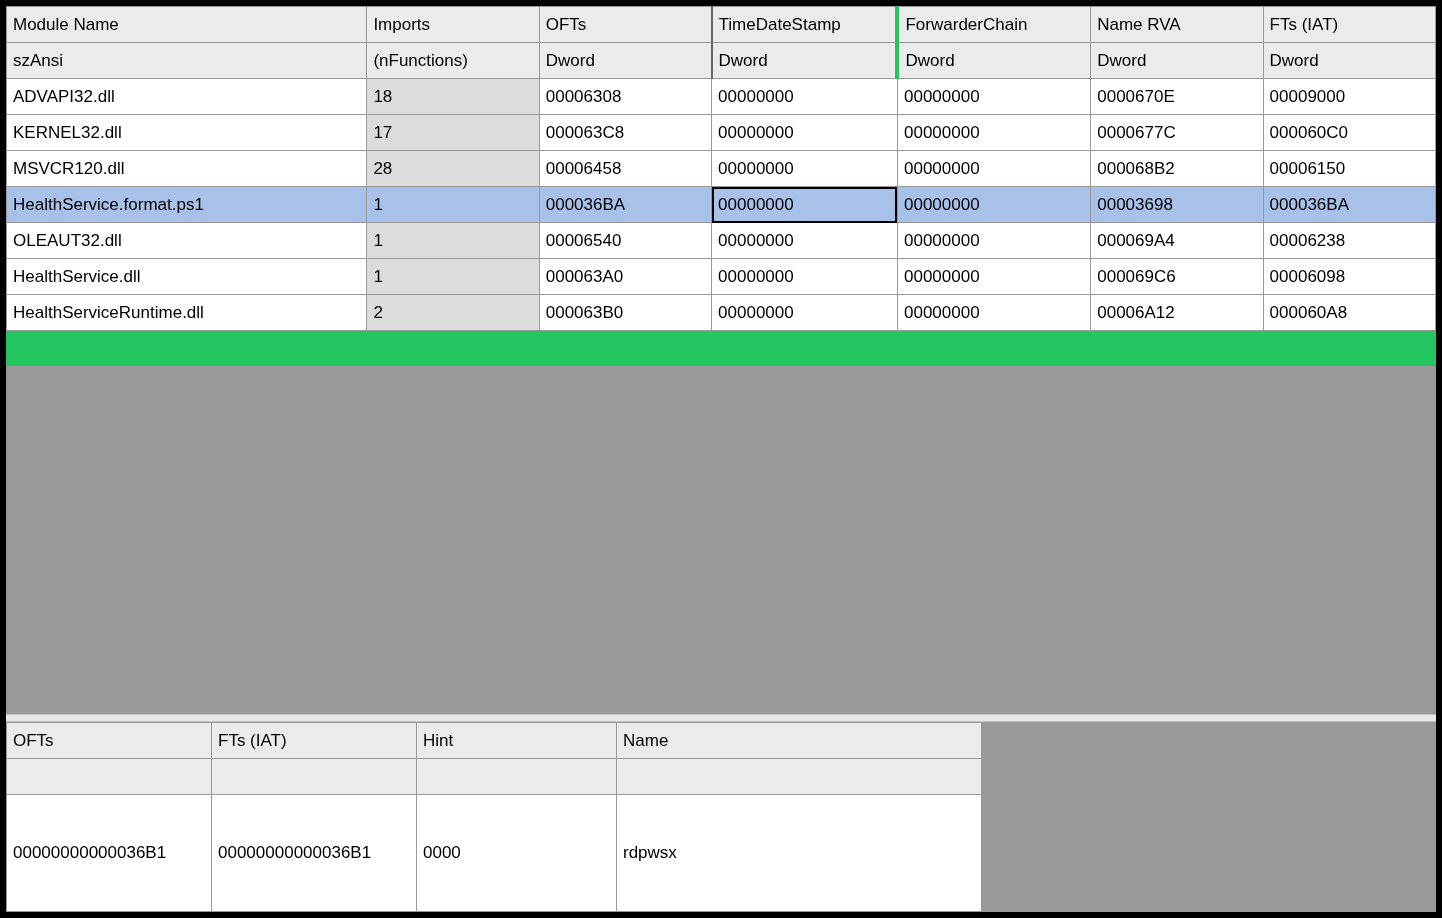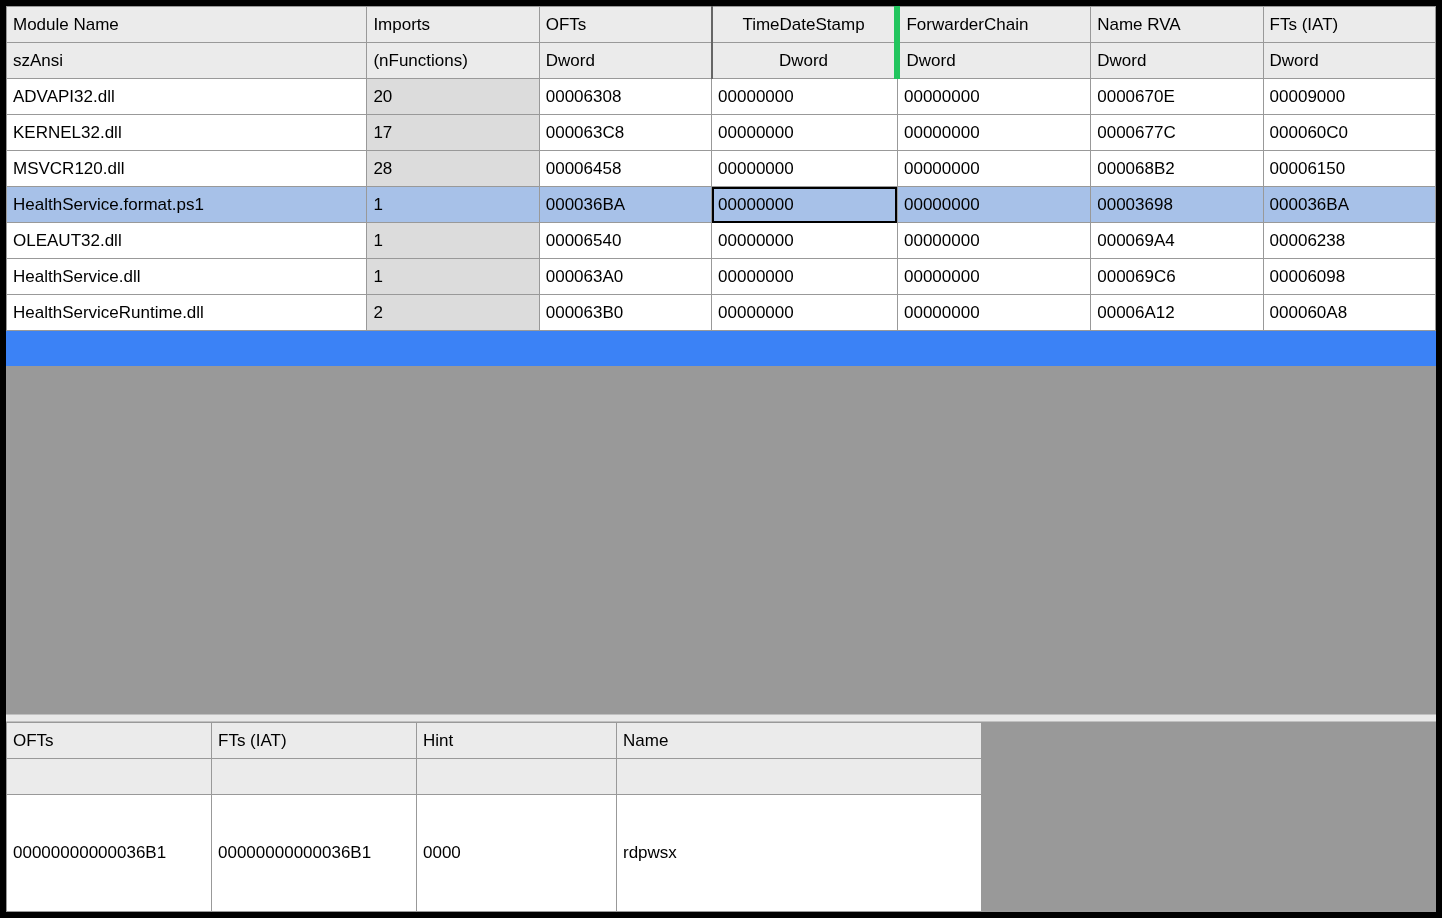"Module Name" .top-pane { background: #3b82f6 -> #22c55e }
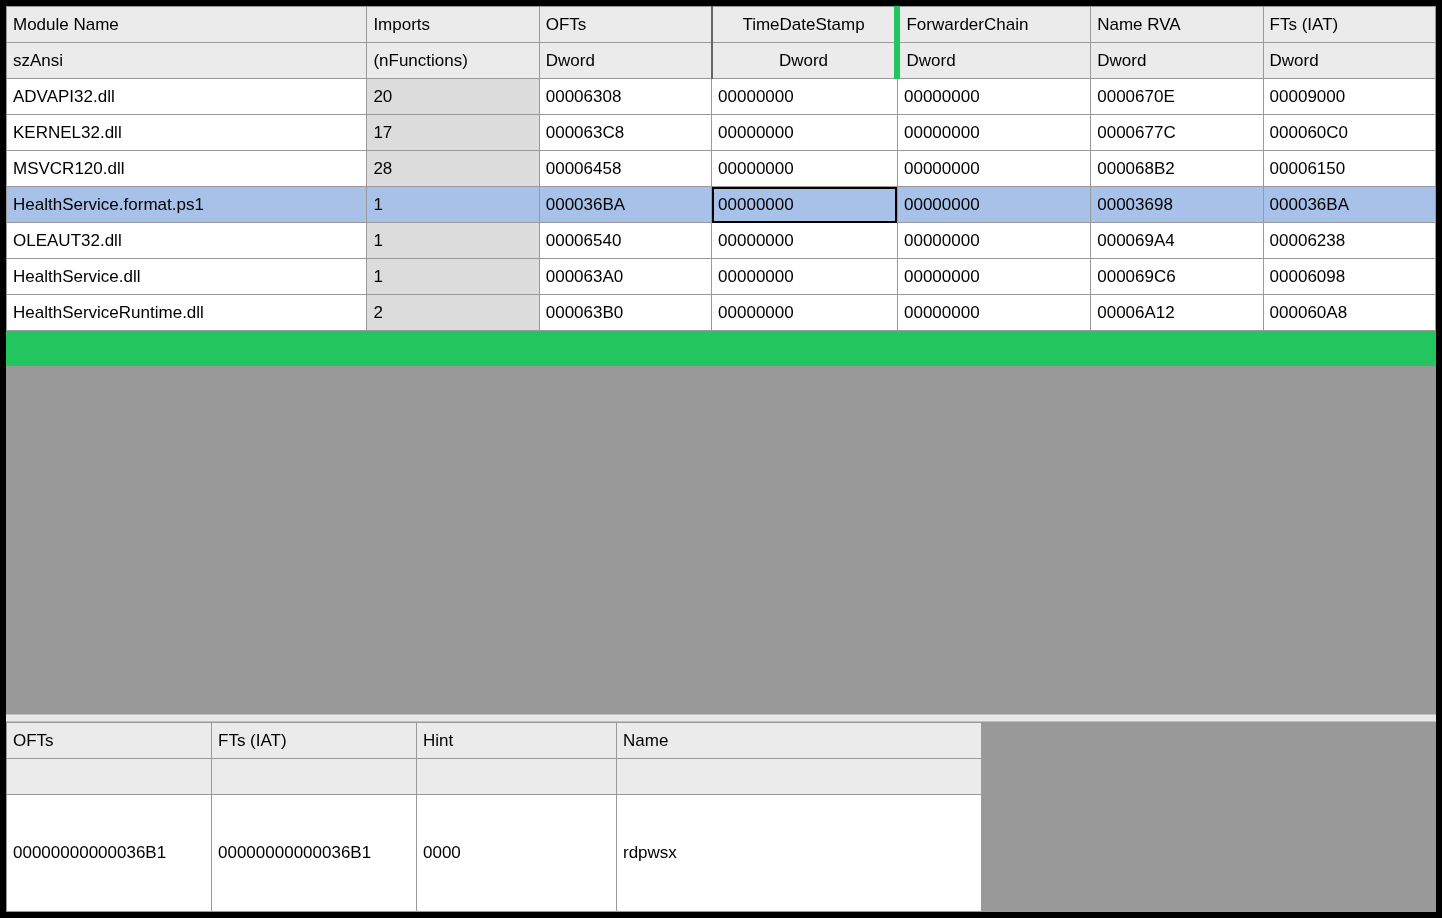"TimeDateStamp" .top-table th.col-selected-hdr { border-right: 6px solid #22c55e -> 4px solid #22c55e; text-align: center -> none }
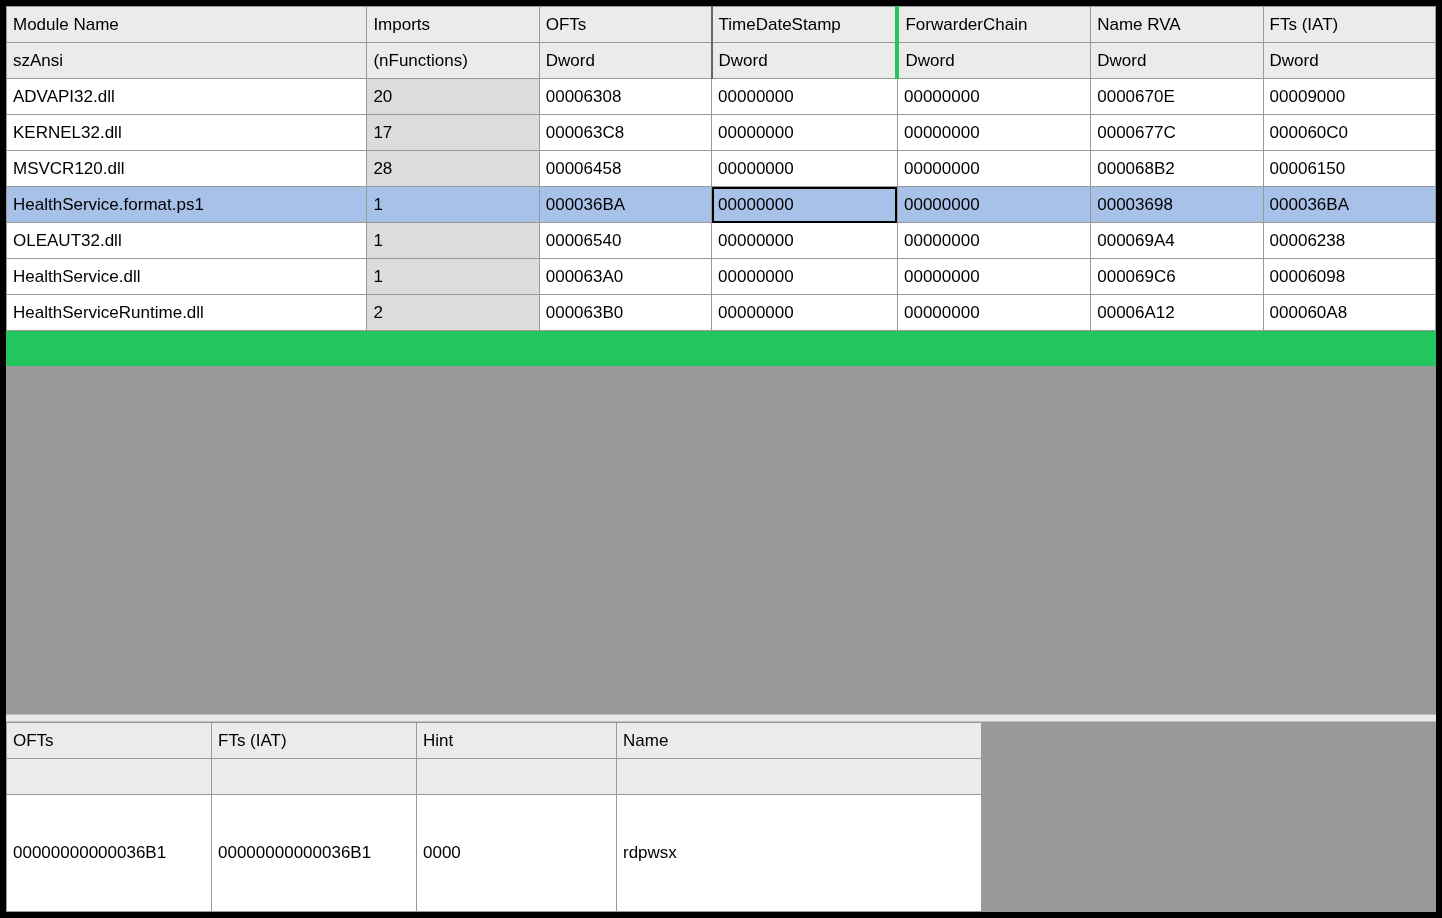"20" td.imports-col { text: 20 -> 18 }
